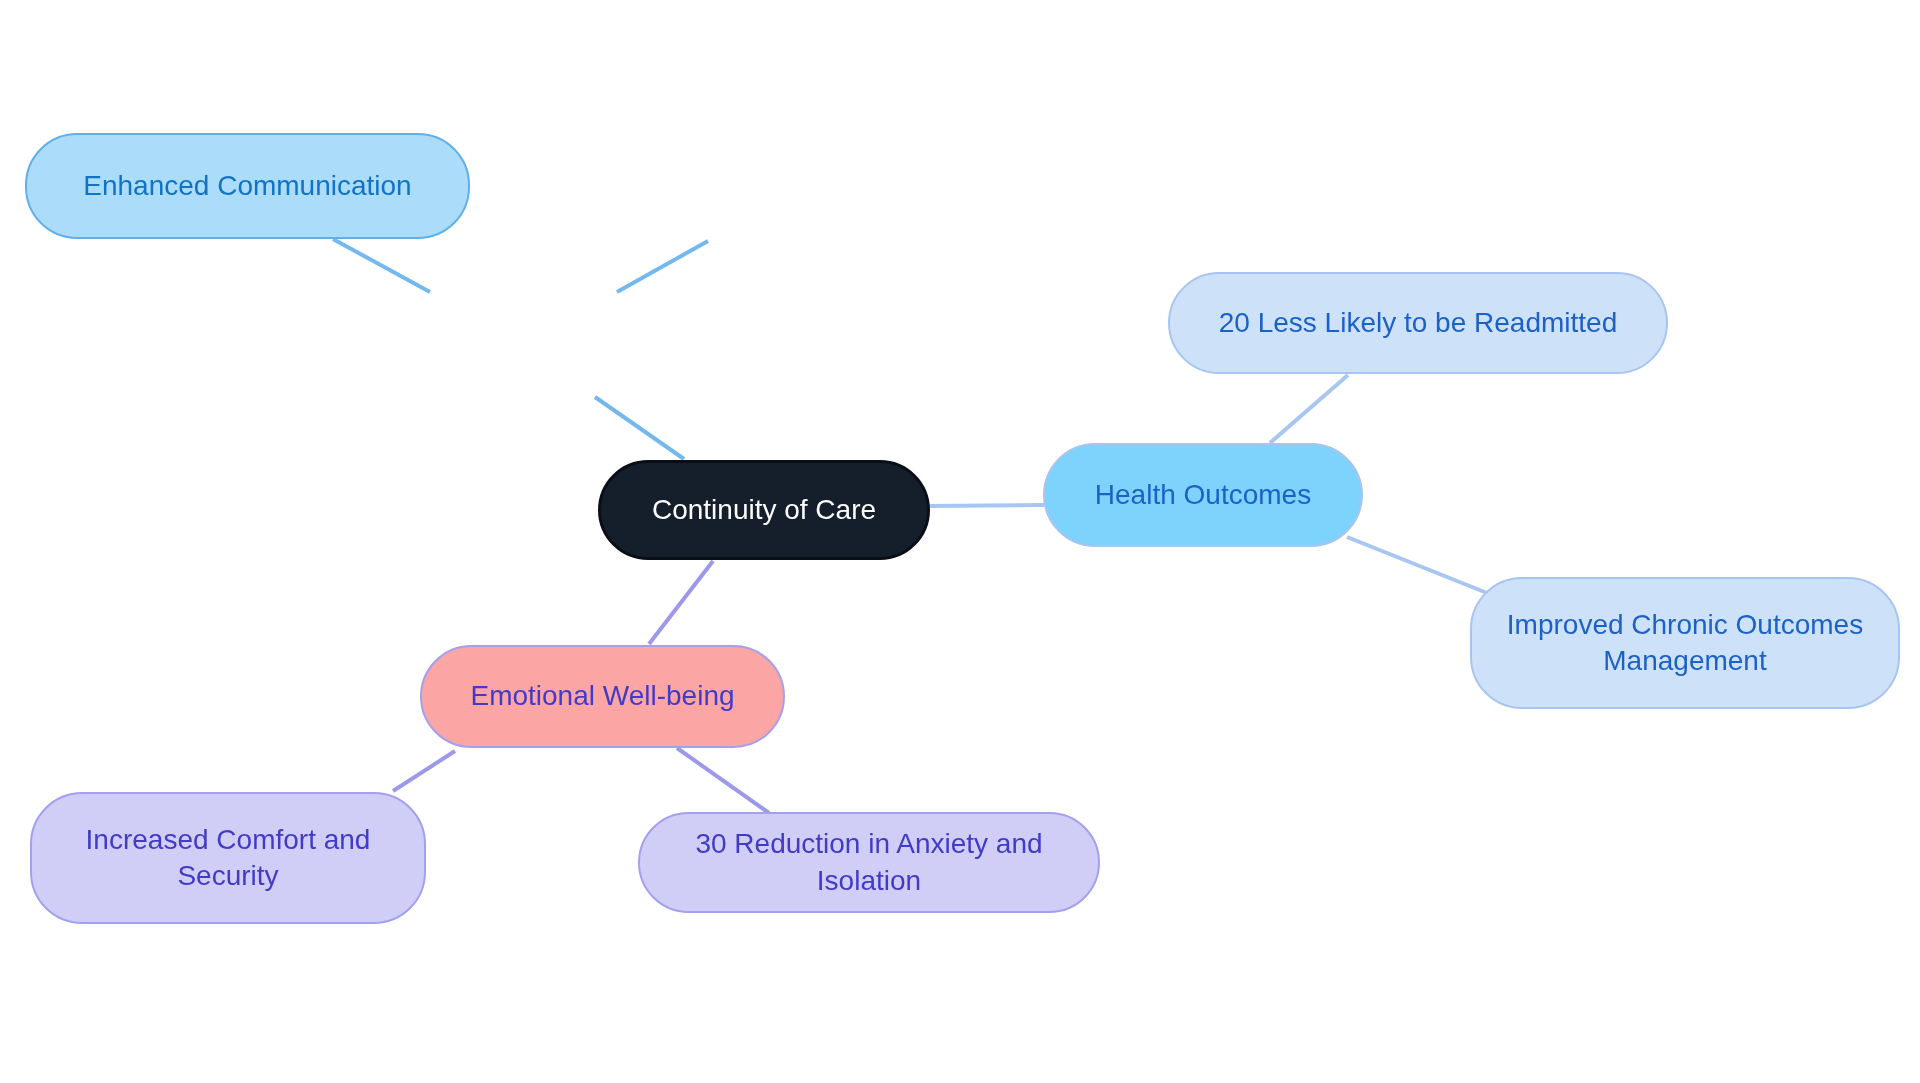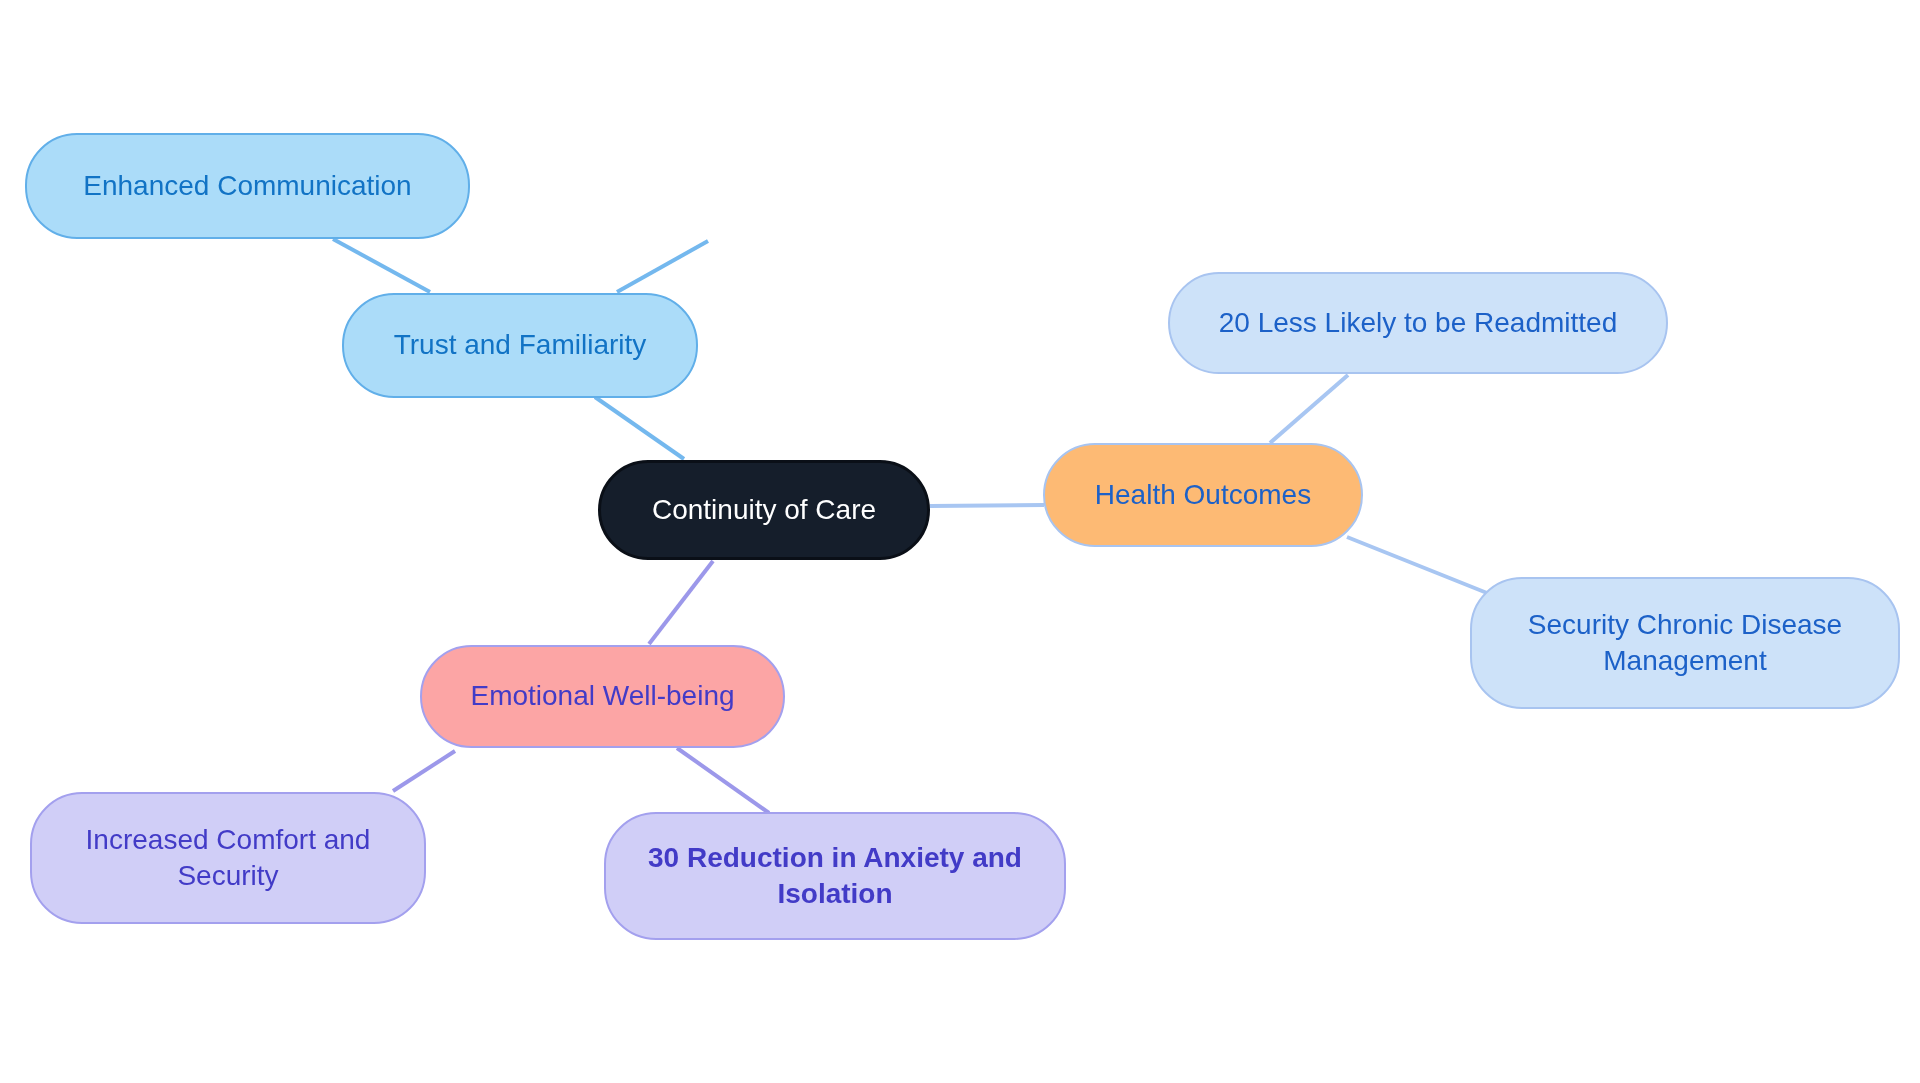"Trust and Familiarity" div.node { html: <div> <span>Trust and Familiarity</span> </div> -> none }
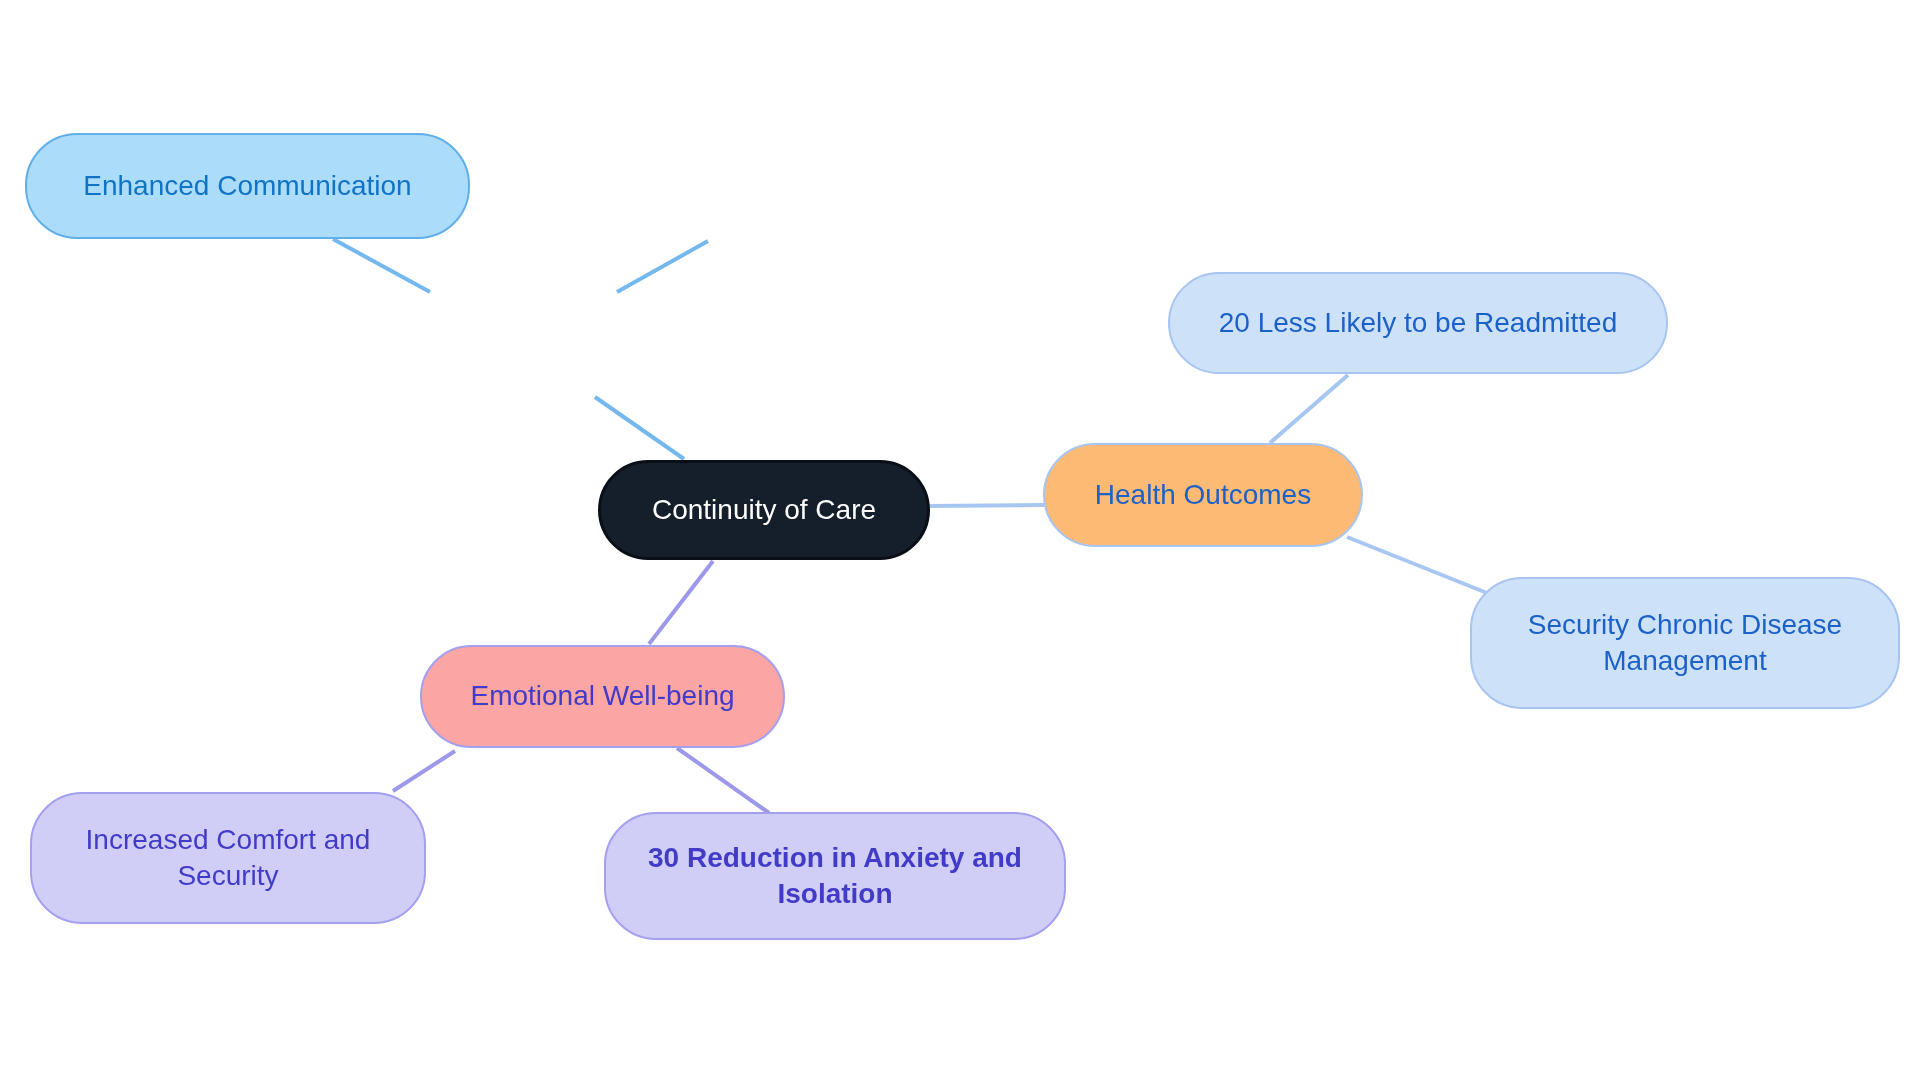"Health Outcomes" div.node { background: #fdba74 -> #7dd3fc }
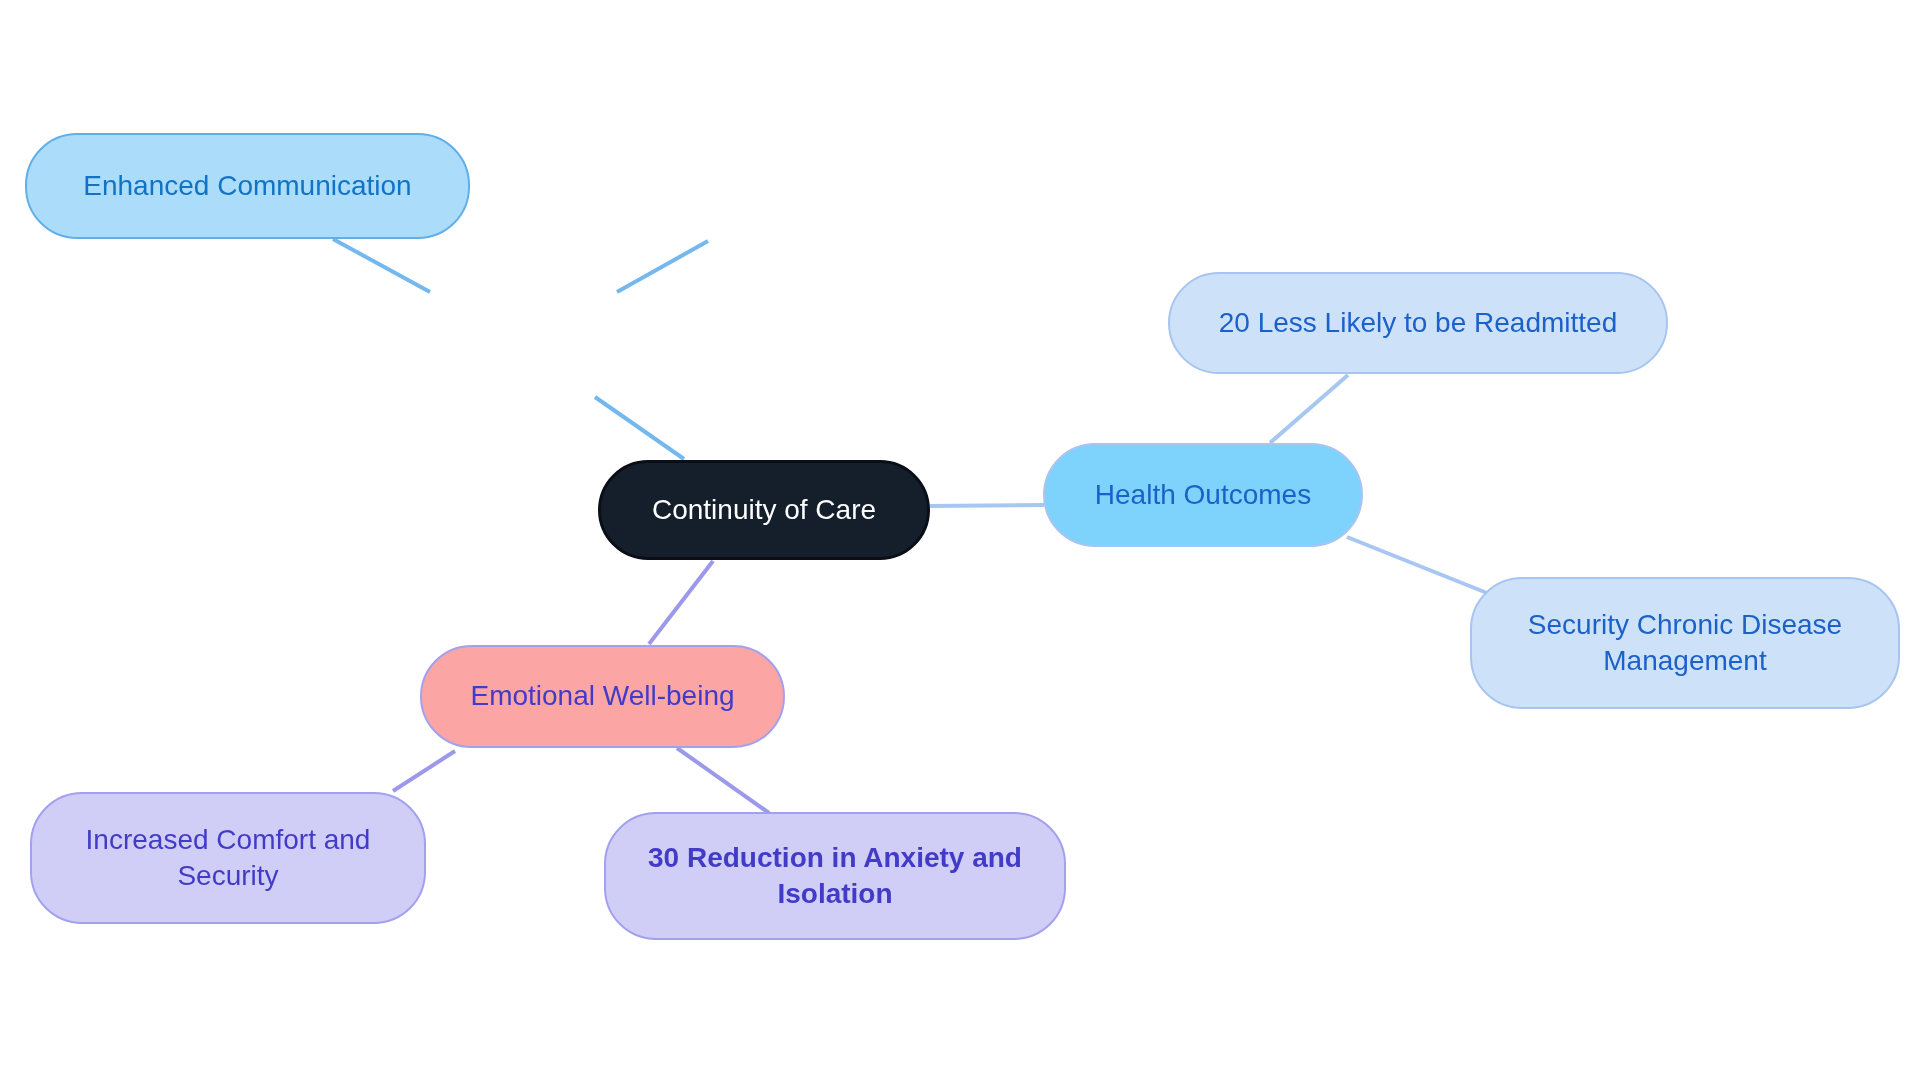"Security Chronic Disease Management" span { text: Security Chronic Disease -> Improved Chronic Outcomes }
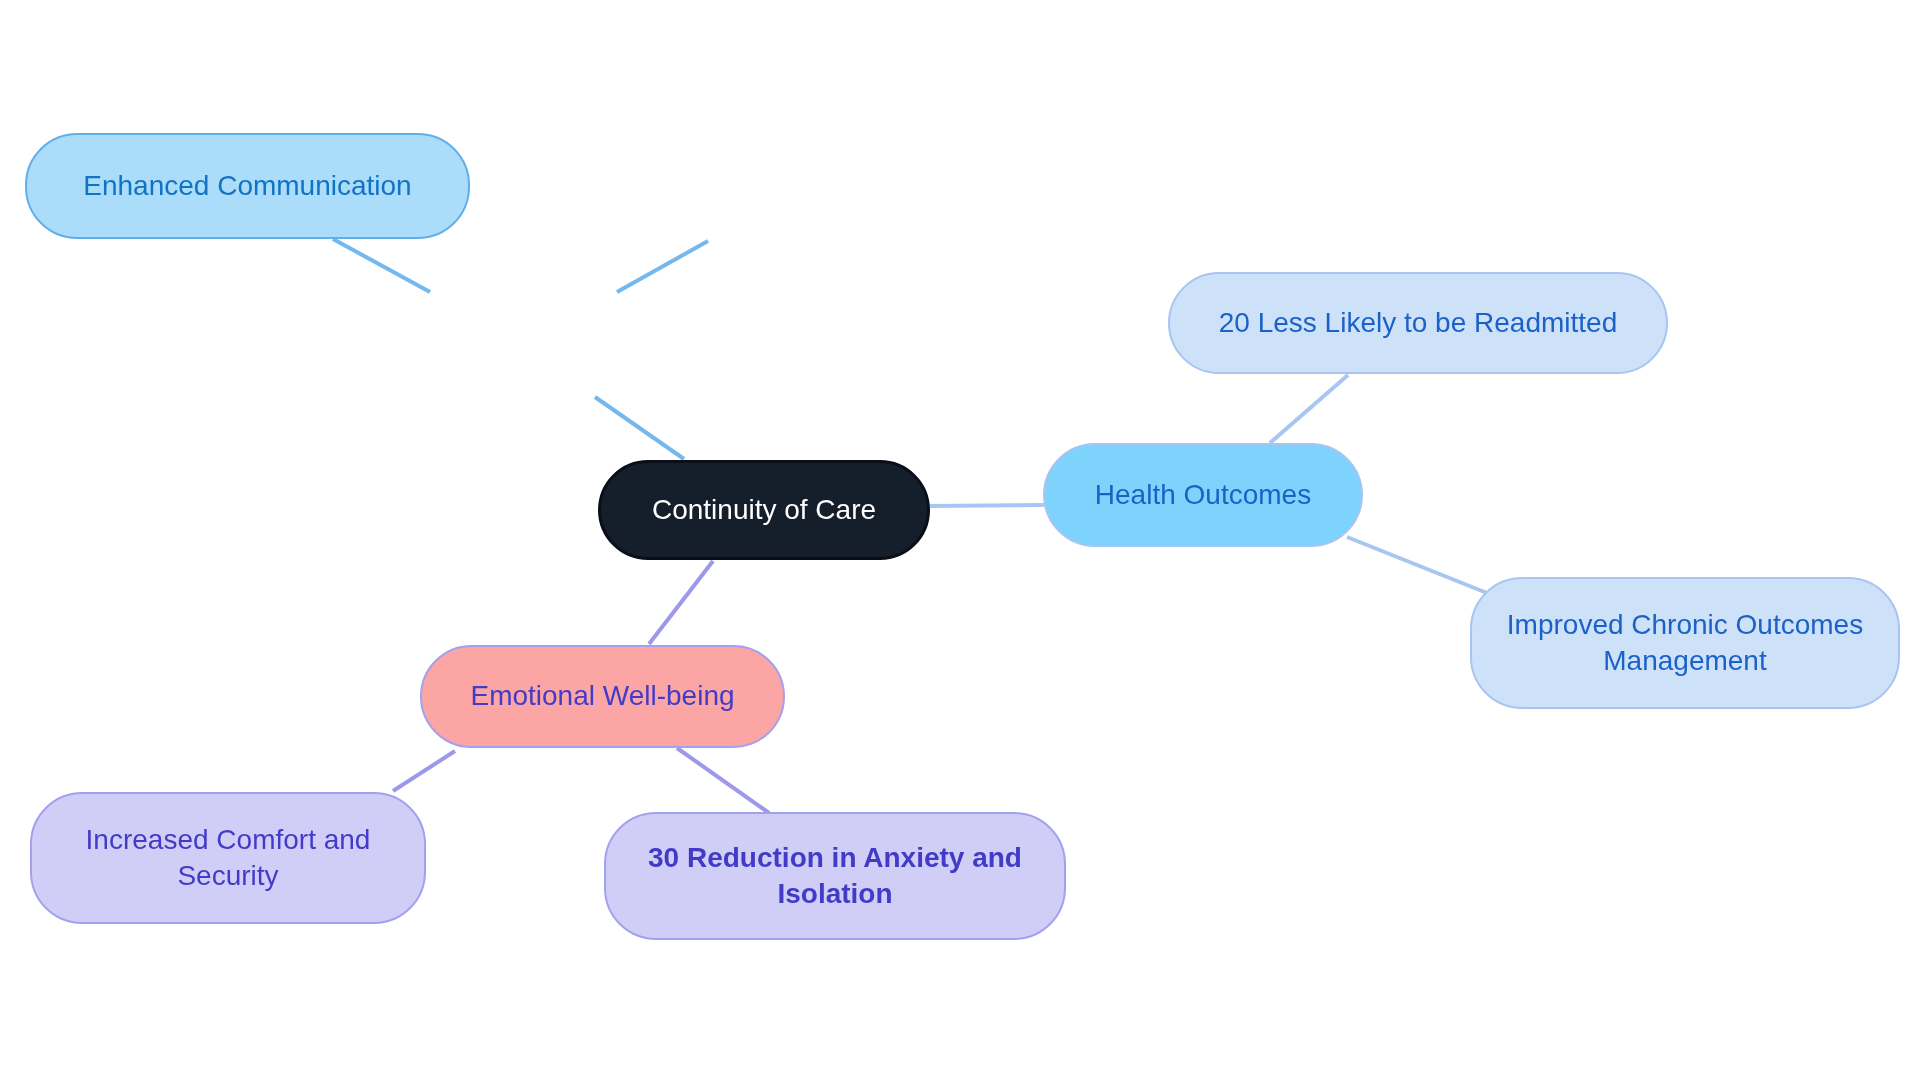"30 Reduction in Anxiety and" #n-reduction { font-weight: bold -> none; height: 128px -> 101px; left: 604px -> 638px }
